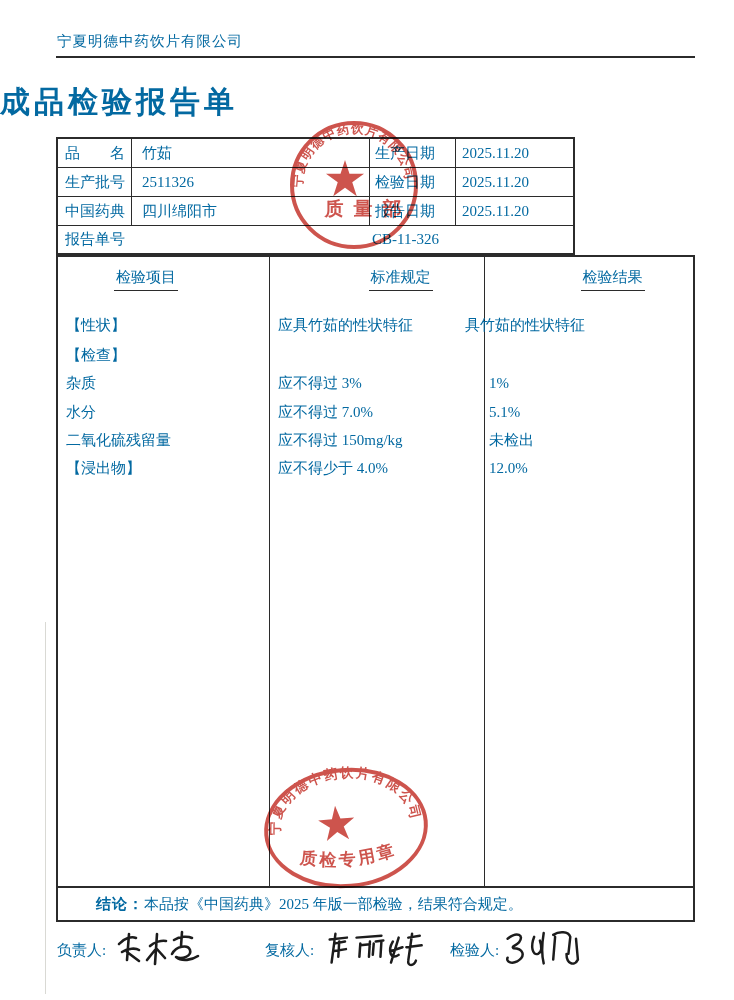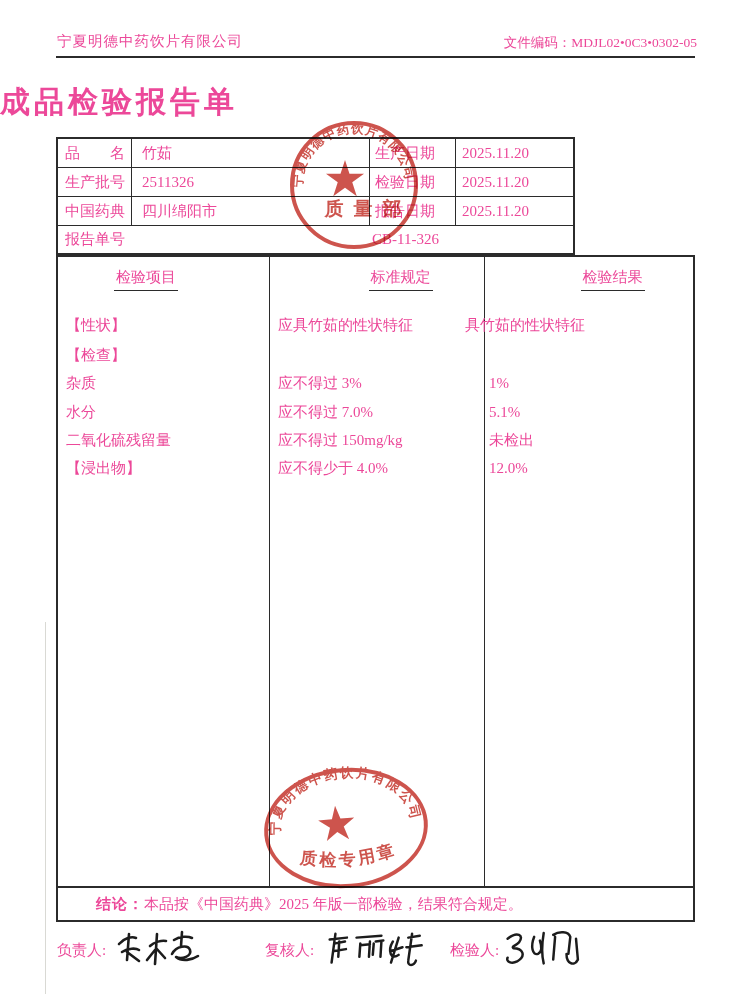"宁夏明德中药饮片有限公司" #page { color: #ec4899 -> #0369a1 }
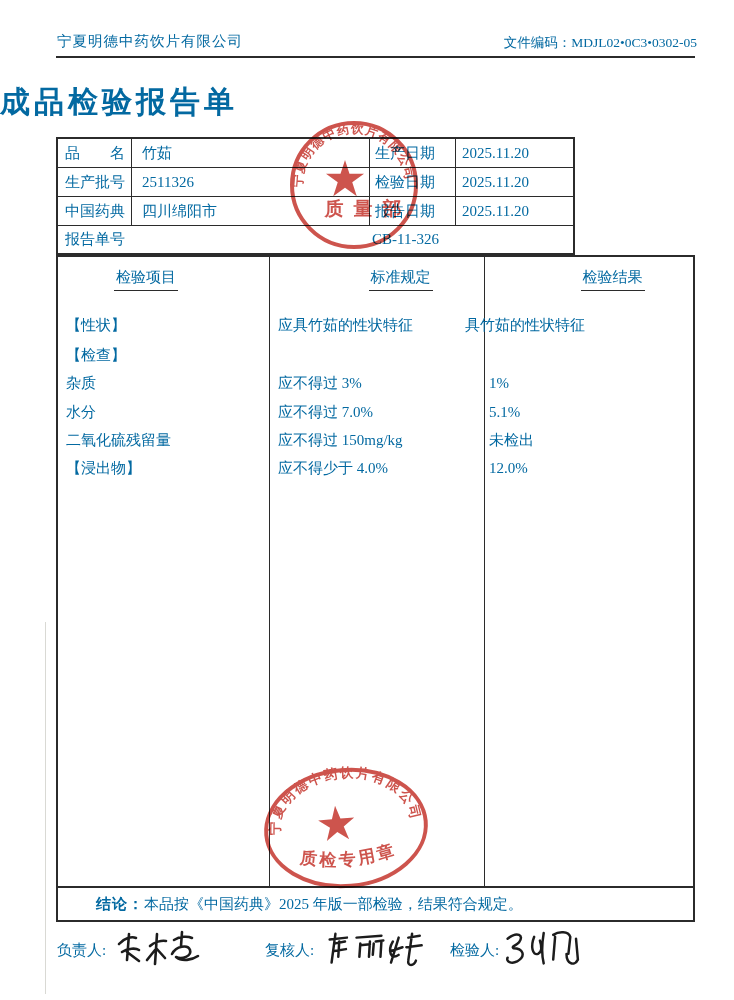"文件编码：MDJL02•0C3•0302-05" div.abs { html: <div><span>文件编码：</span><span>MDJL02•0C3•0302-05</span></div> -> none }
